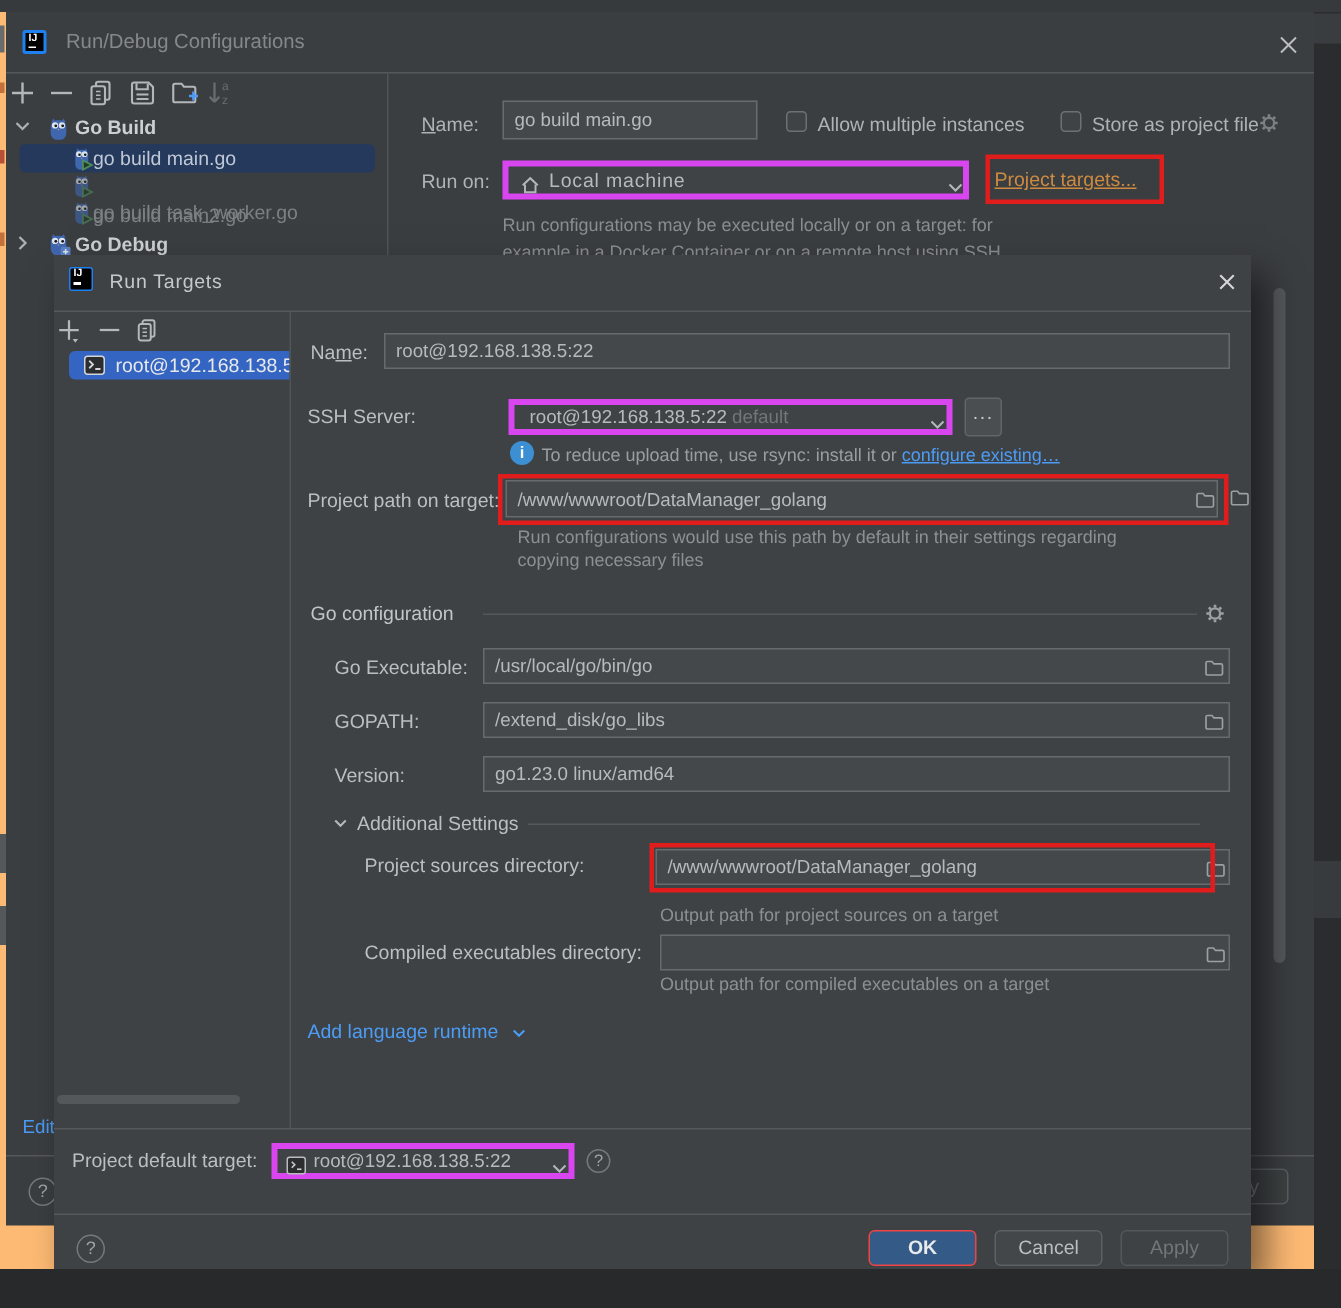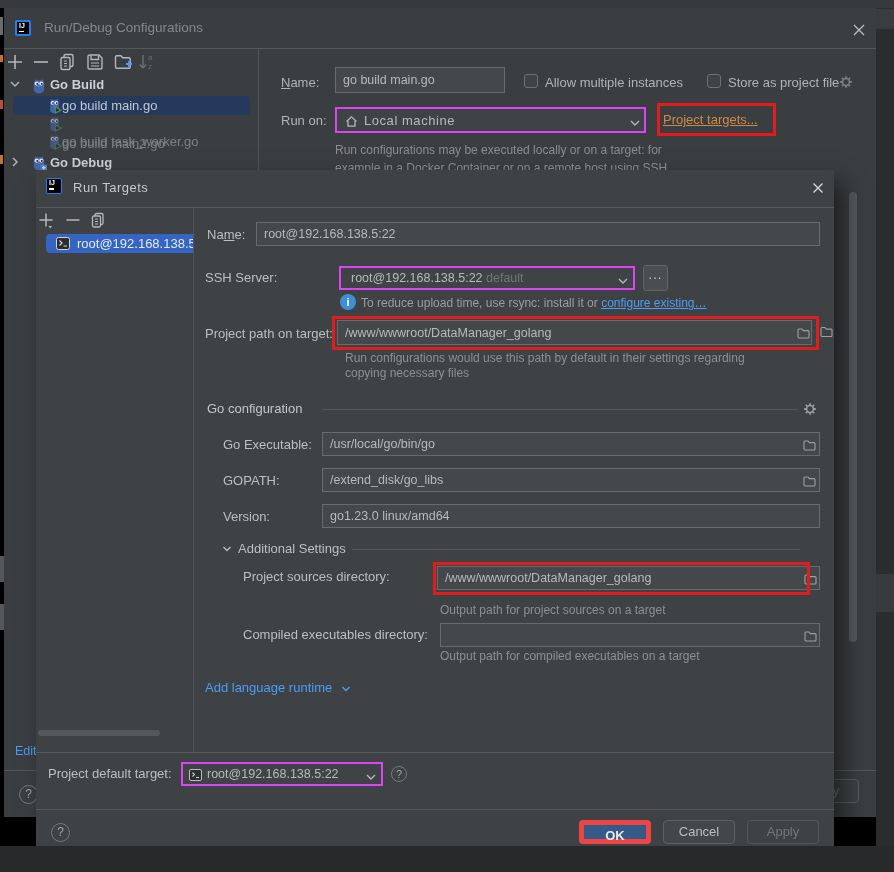"Run/Debug Configurations" #stage { background: #000000 -> #fdba74 }
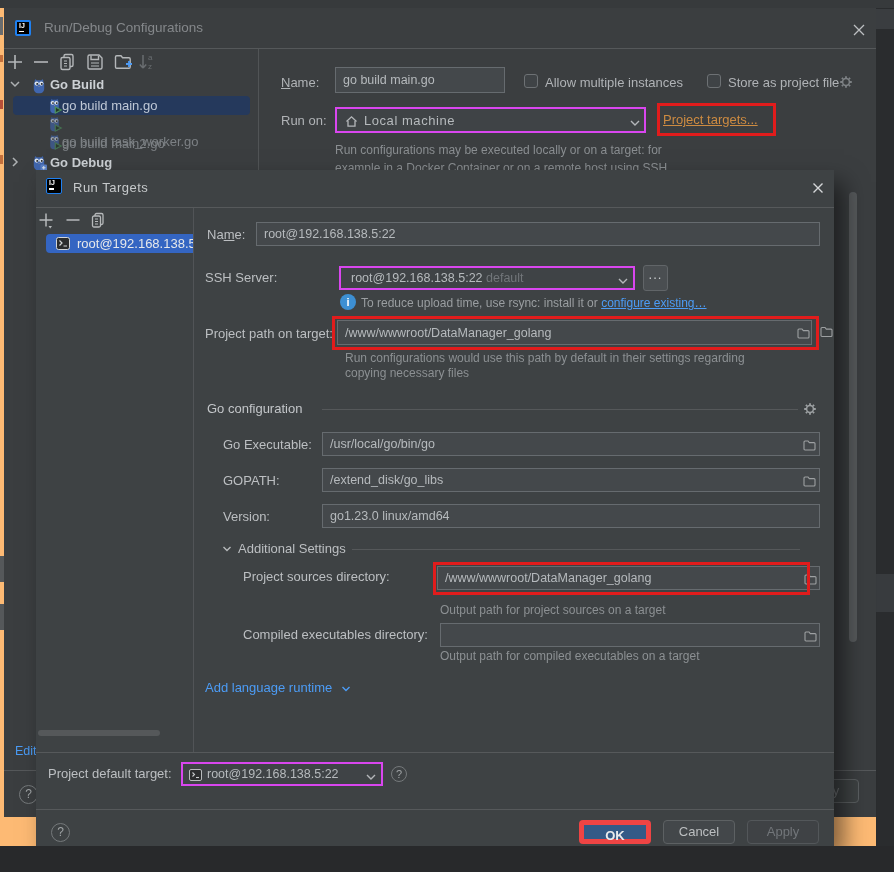"Local machine" .combo { border: 2px solid #d946ef -> 4px solid #d946ef }
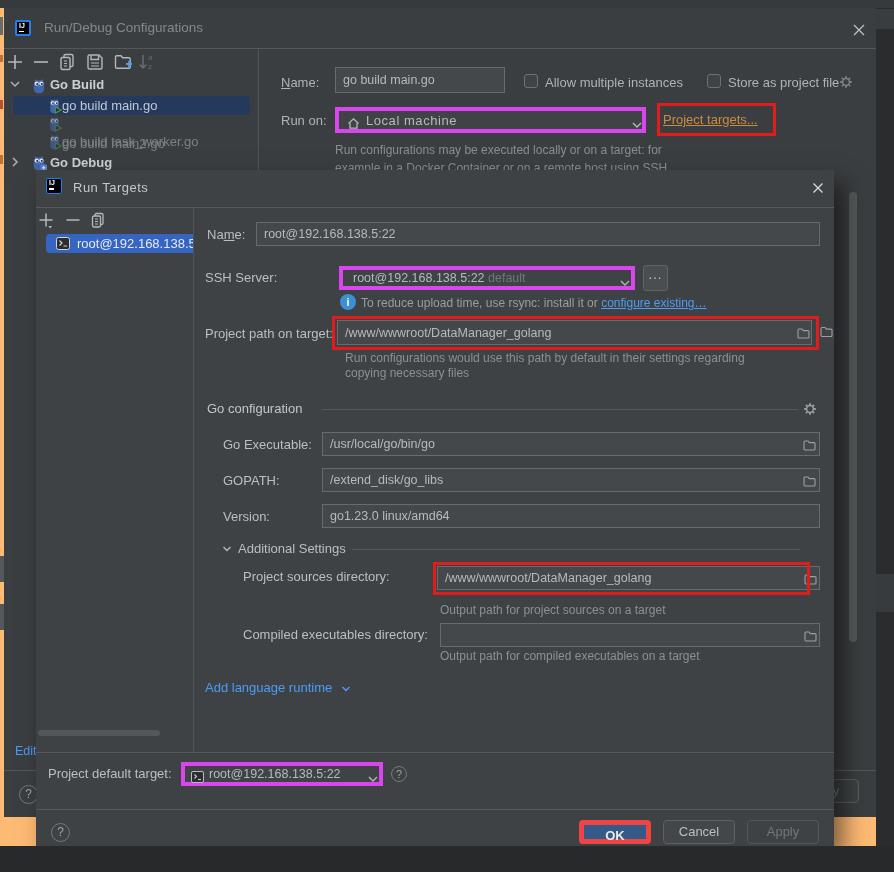"OK" div.btn { border: 5px solid #ef4444 -> 1px solid #ef4444 }
